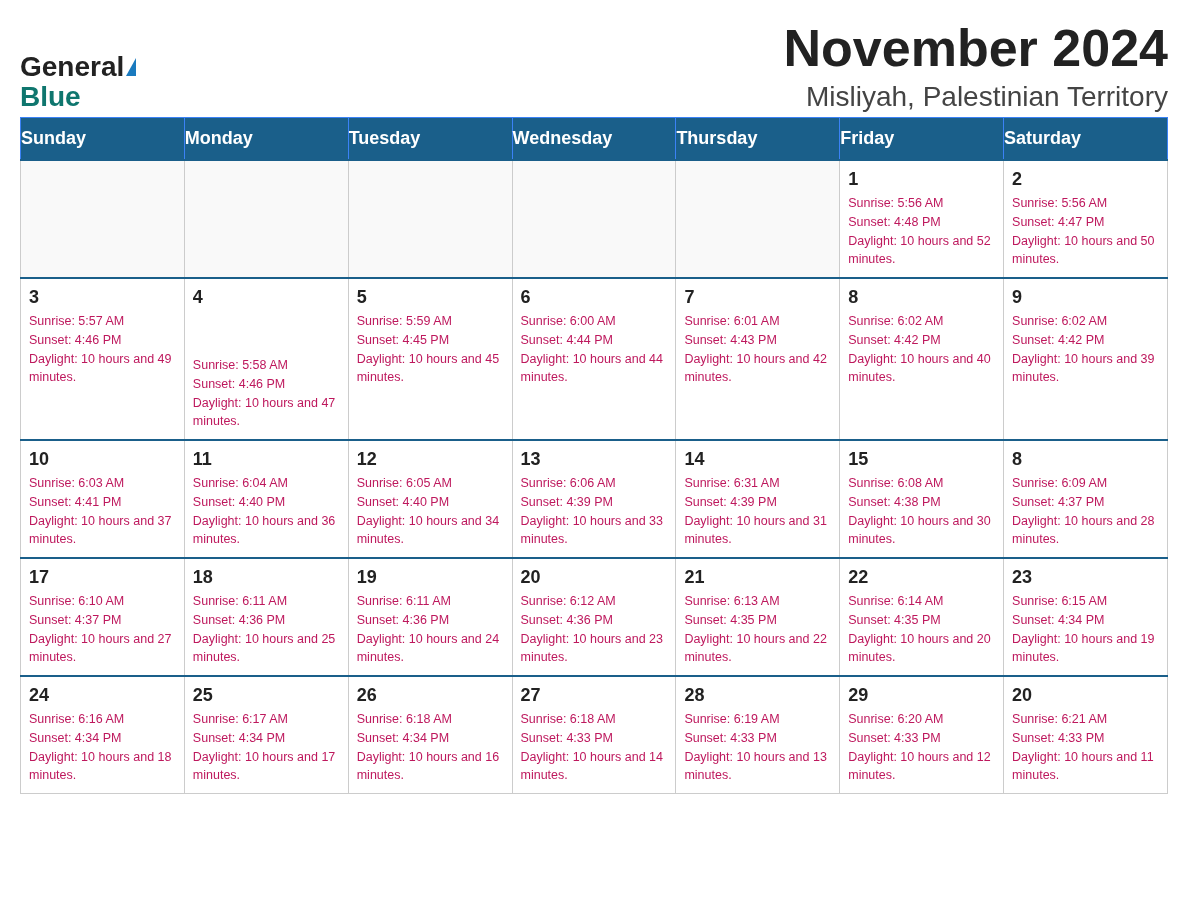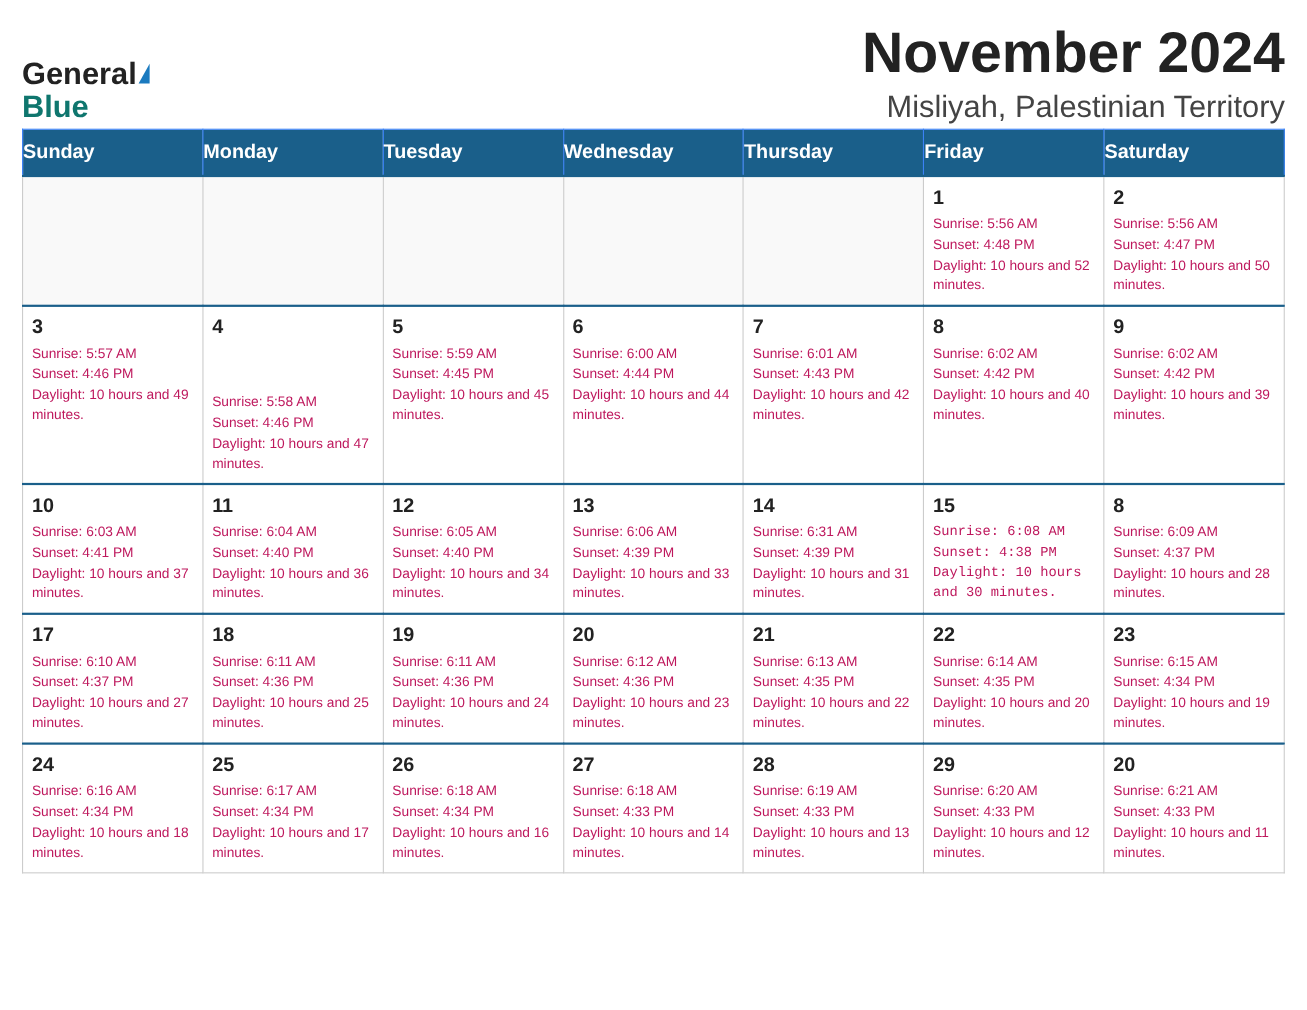"Sunrise: 6:08 AM" div.day-info { font-family: Liberation Mono, monospace -> none }
